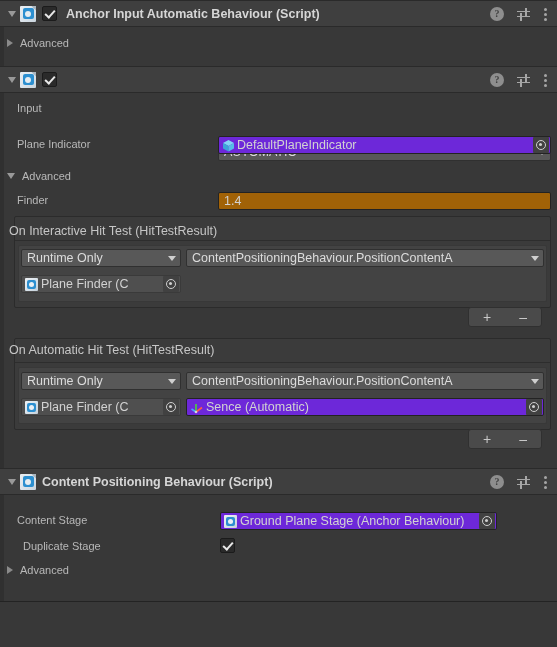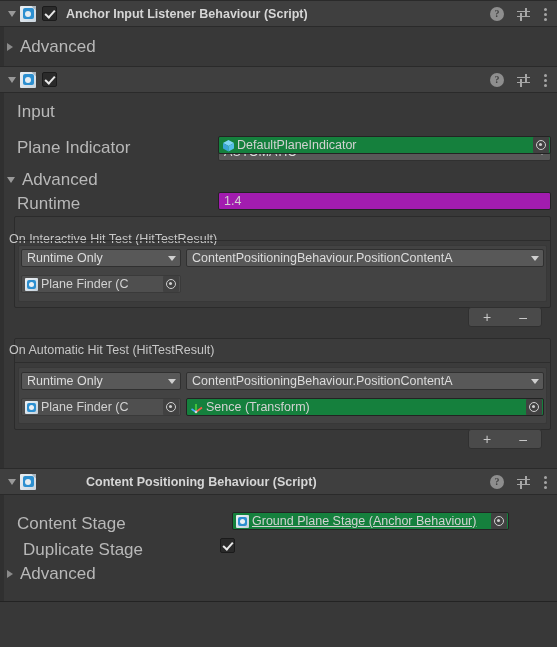"Anchor Input Listener Behaviour (Script)" div.comp-title { text: Listener -> Automatic }
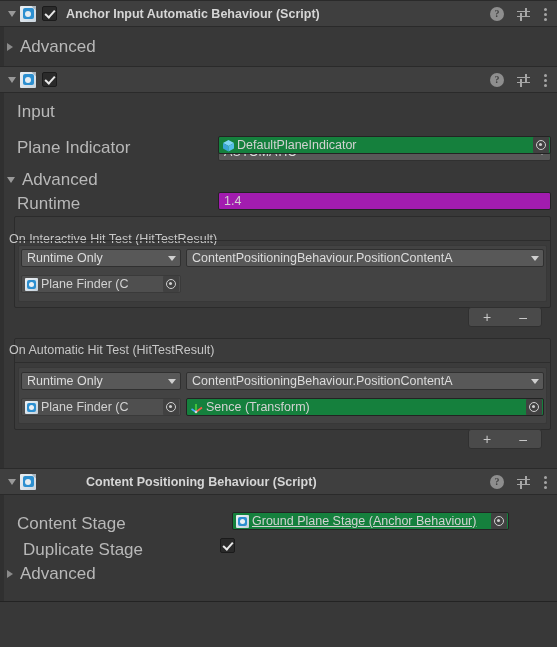"Advanced" .lbl { font-size: 17px -> 11px }
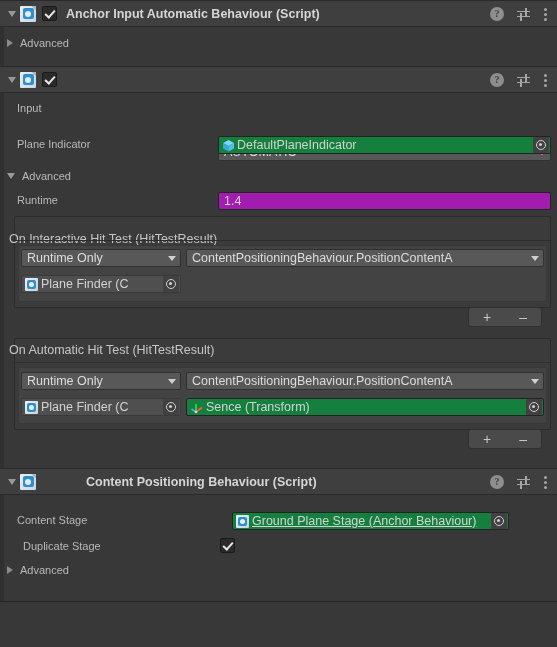"DefaultPlaneIndicator" .objfield { background: #15803d -> #6d28d9 }
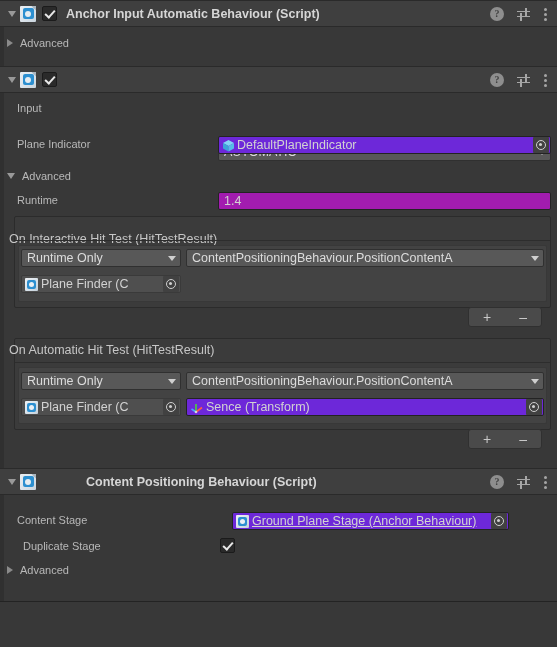"Runtime" div.lbl { text: Runtime -> Finder }
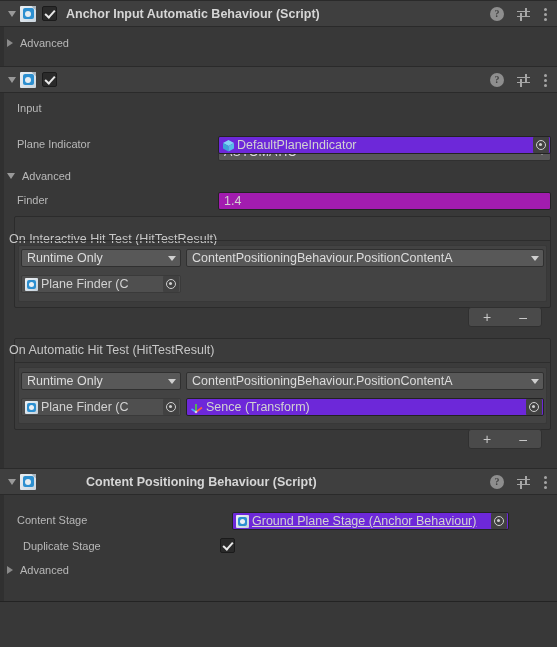"1.4" .textfield { background: #a21caf -> #a16207 }
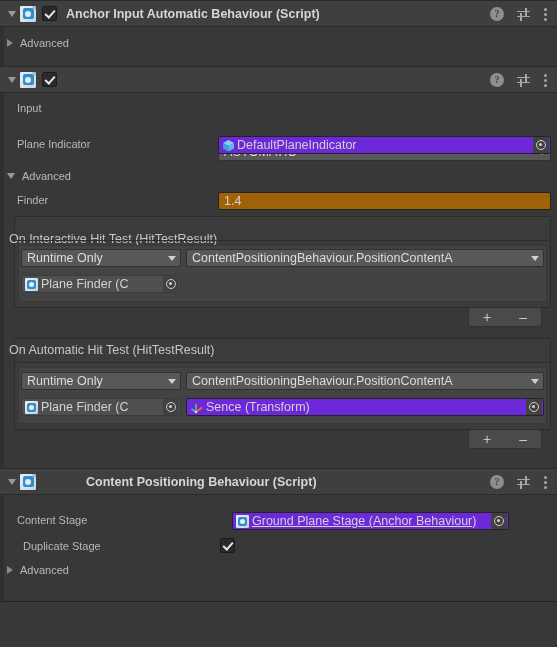"On Interactive Hit Test (HitTestResult)" div.event-title { top: 232px -> 224px }
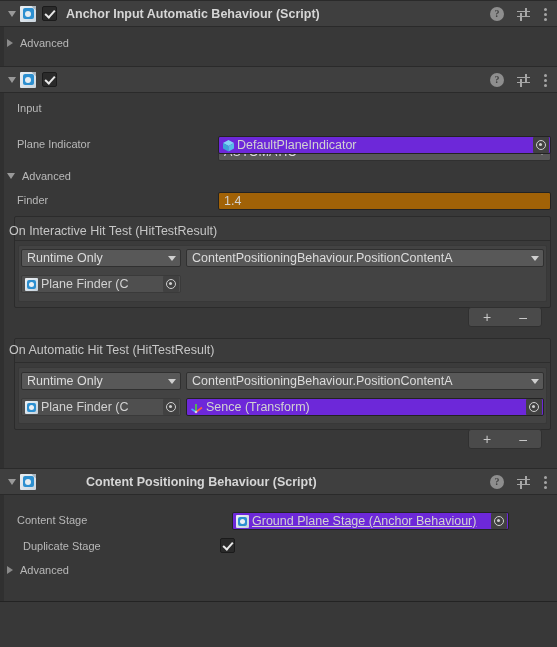"Sence (Transform)" span.otxt { text: Transform -> Automatic }
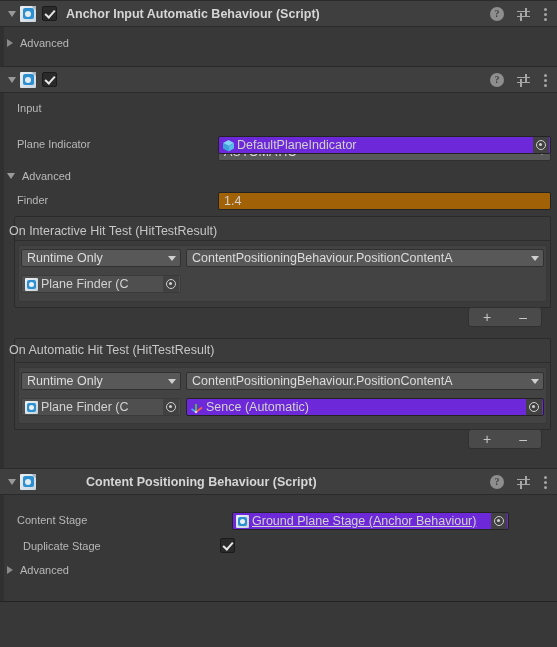"Content Positioning Behaviour (Script)" div.comp-title { margin-left: 44px -> none }
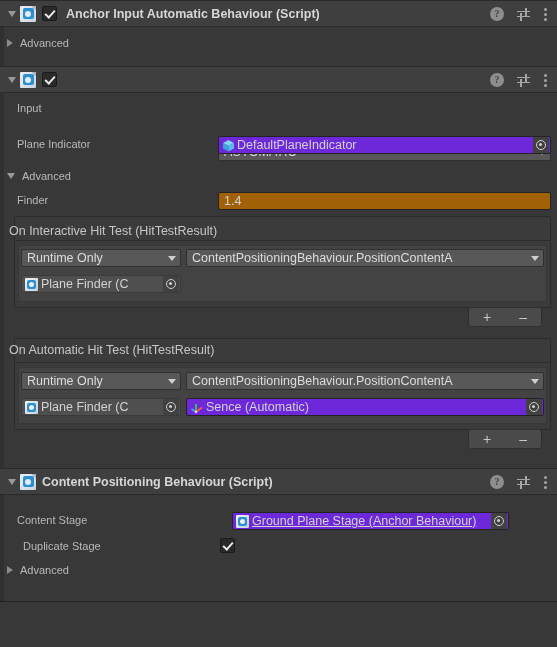"Ground Plane Stage (Anchor Behaviour)" div.objfield { left: 232px -> 220px; text-decoration: underline -> none }
